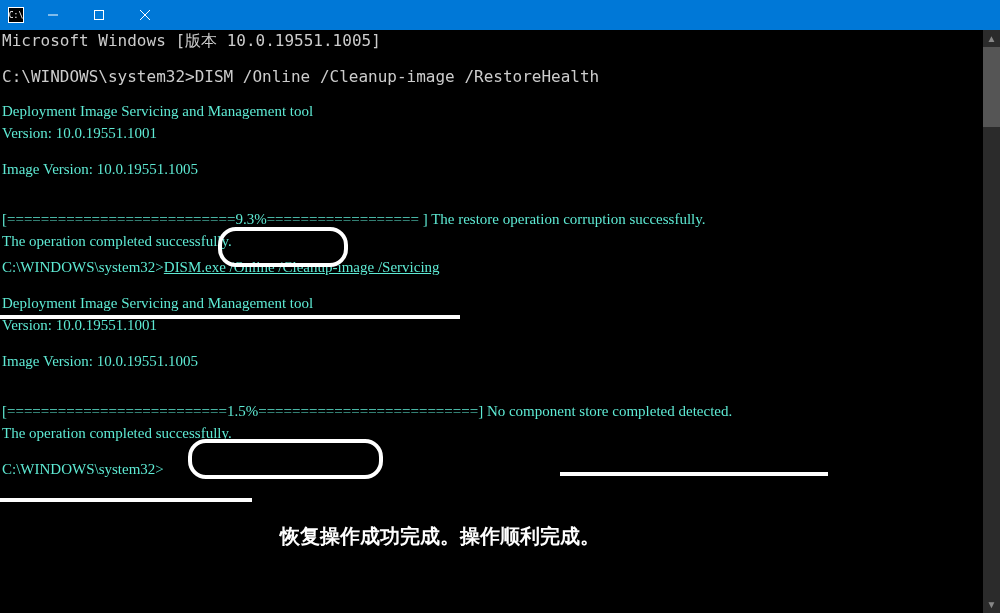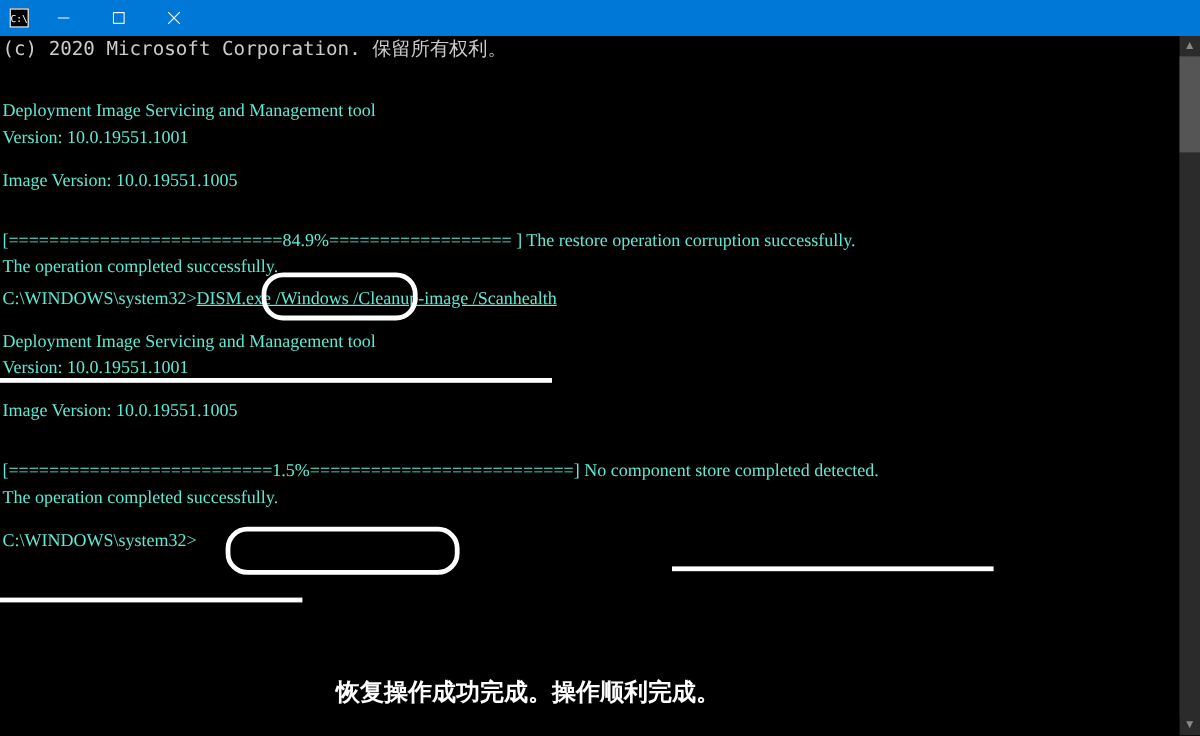"Microsoft Windows [版本 10.0.19551.1005]" div.mono { html: none -> <div>Microsoft Windows [版本 10.0.19551.1005]</div> }
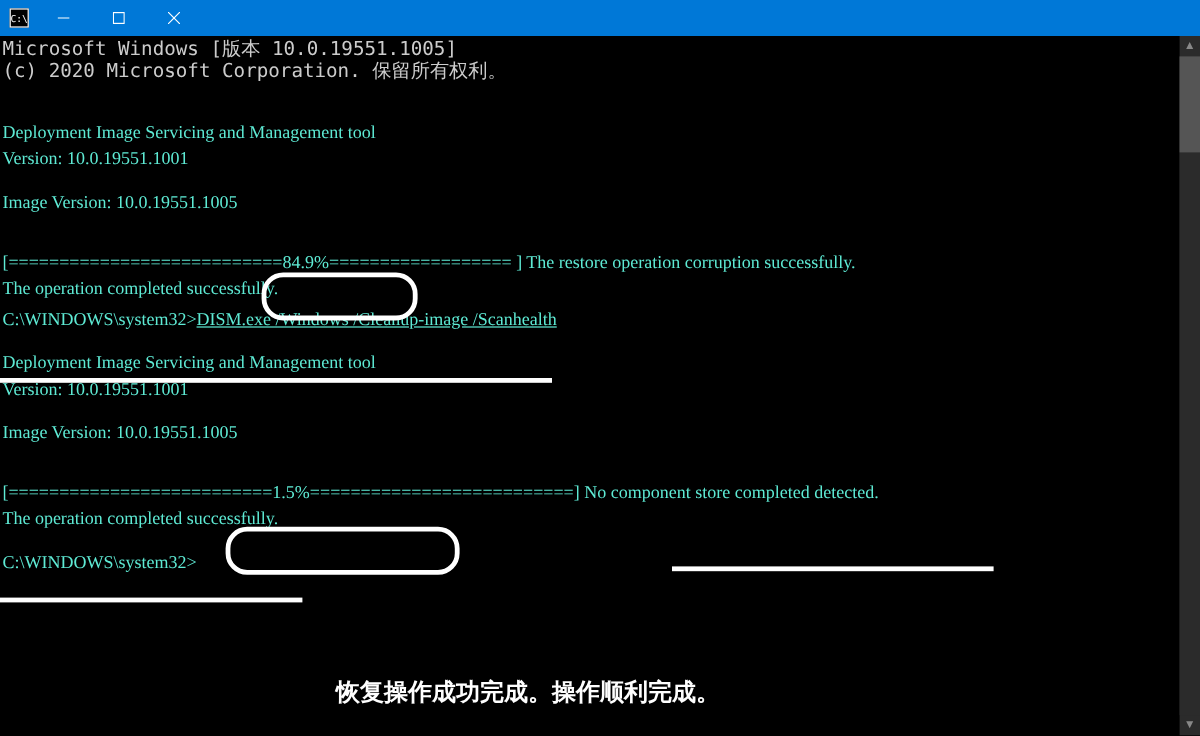"(c) 2020 Microsoft Corporation. 保留所有权利。" div.mono { html: <div>(c) 2020 Microsoft Corporation. 保留所有权利。</div> -> none }
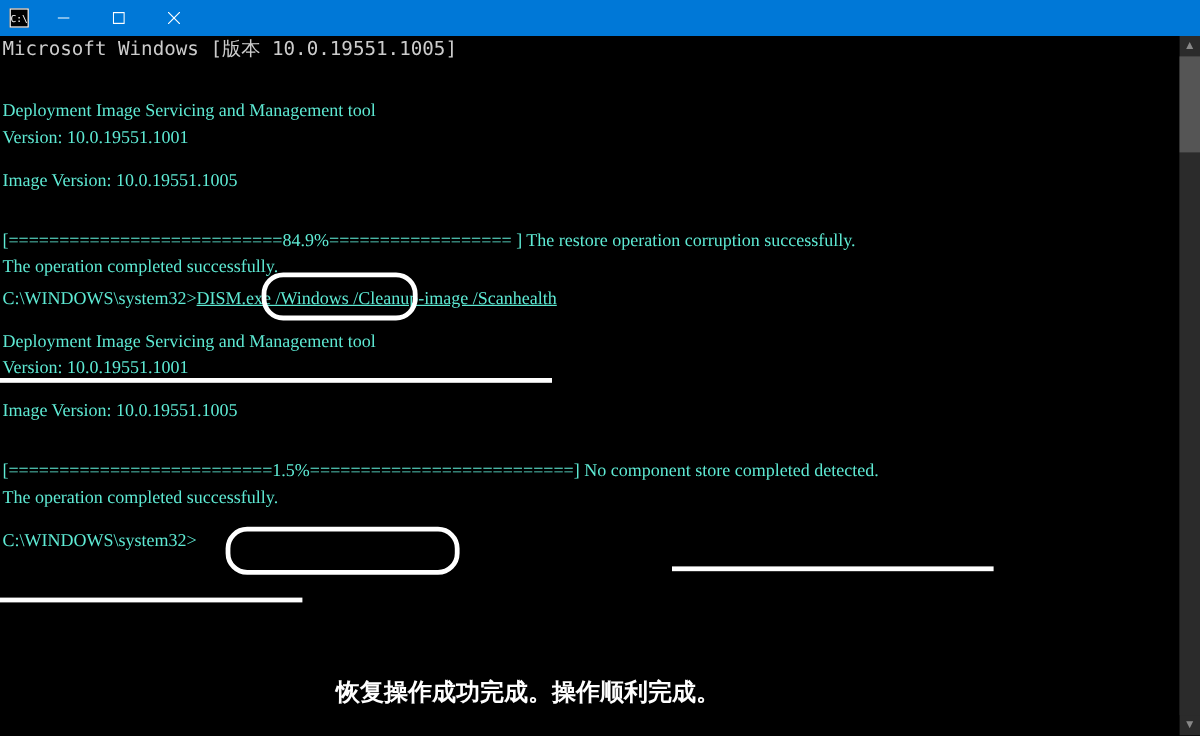"C:\WINDOWS\system32>DISM /Online" div.mono { html: none -> <div><span>C:\WINDOWS\system32&gt;</span><span>DISM /Online /Cleanup-image /RestoreHealth</span></div> }
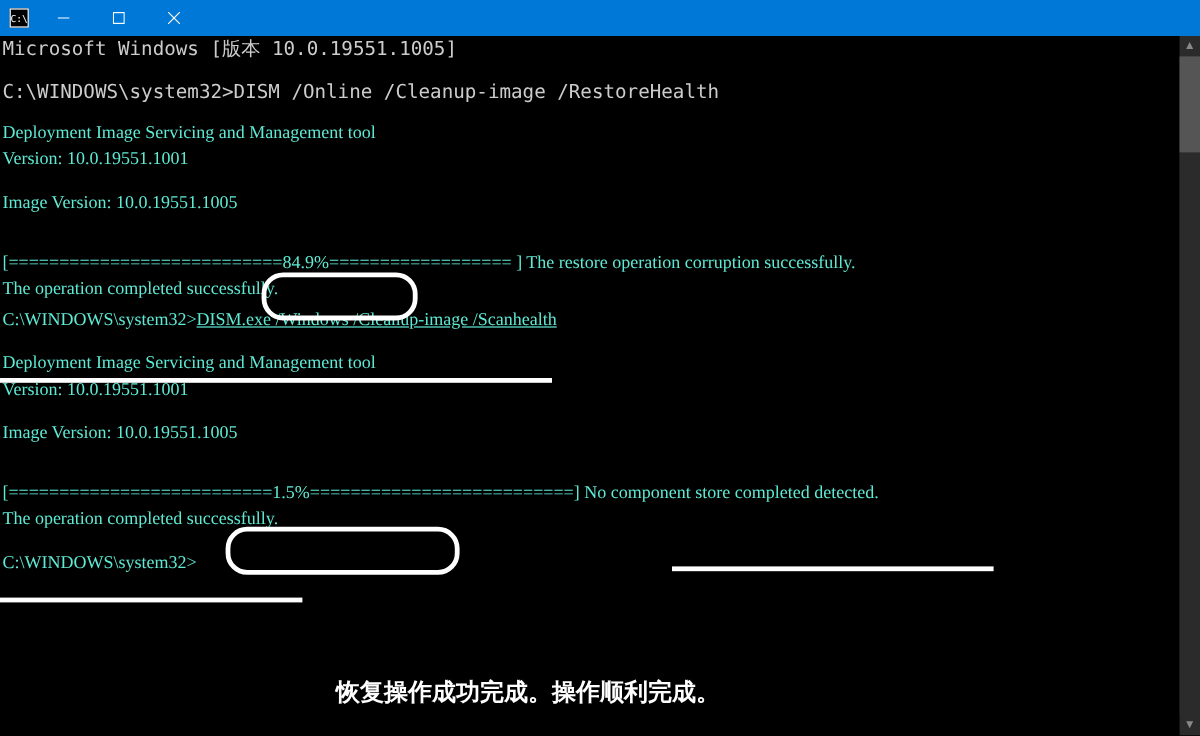"[===========================84.9%====" span { text: 84.9% -> 9.3% }
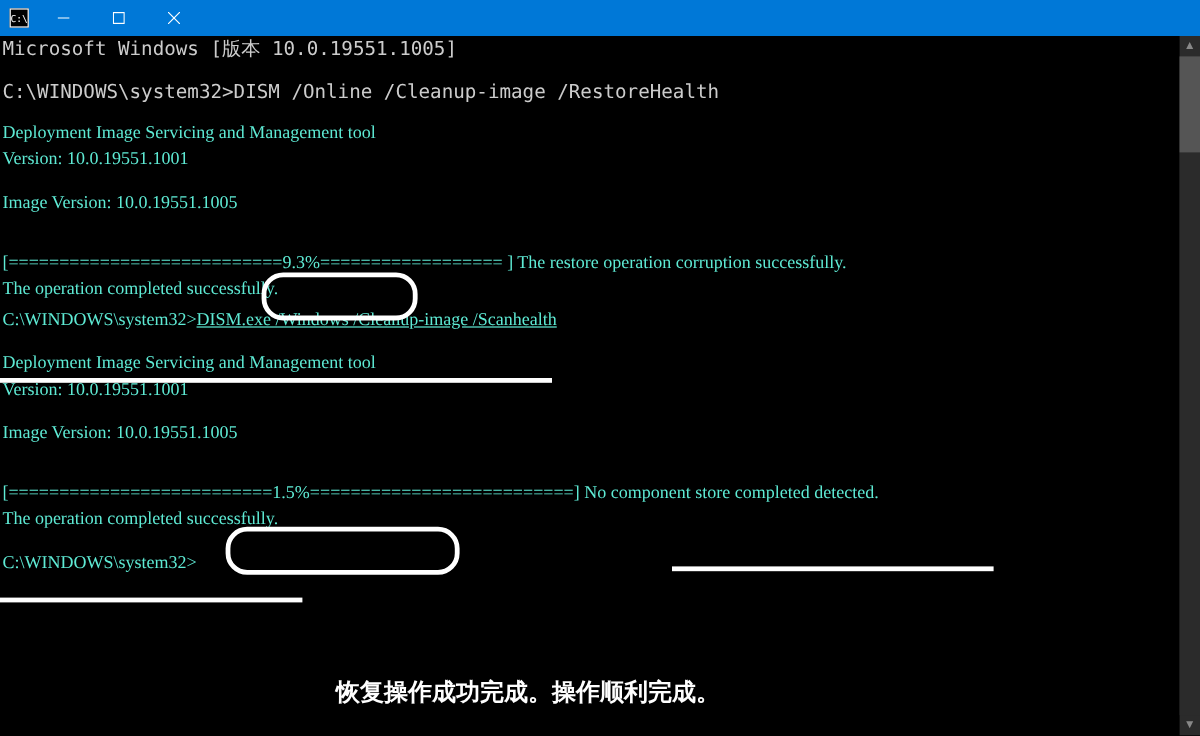"DISM.exe /Windows /Cleanup-image" span { text: /Windows /Cleanup-image /Scanhealth -> /Online /Cleanup-image /Servicing }
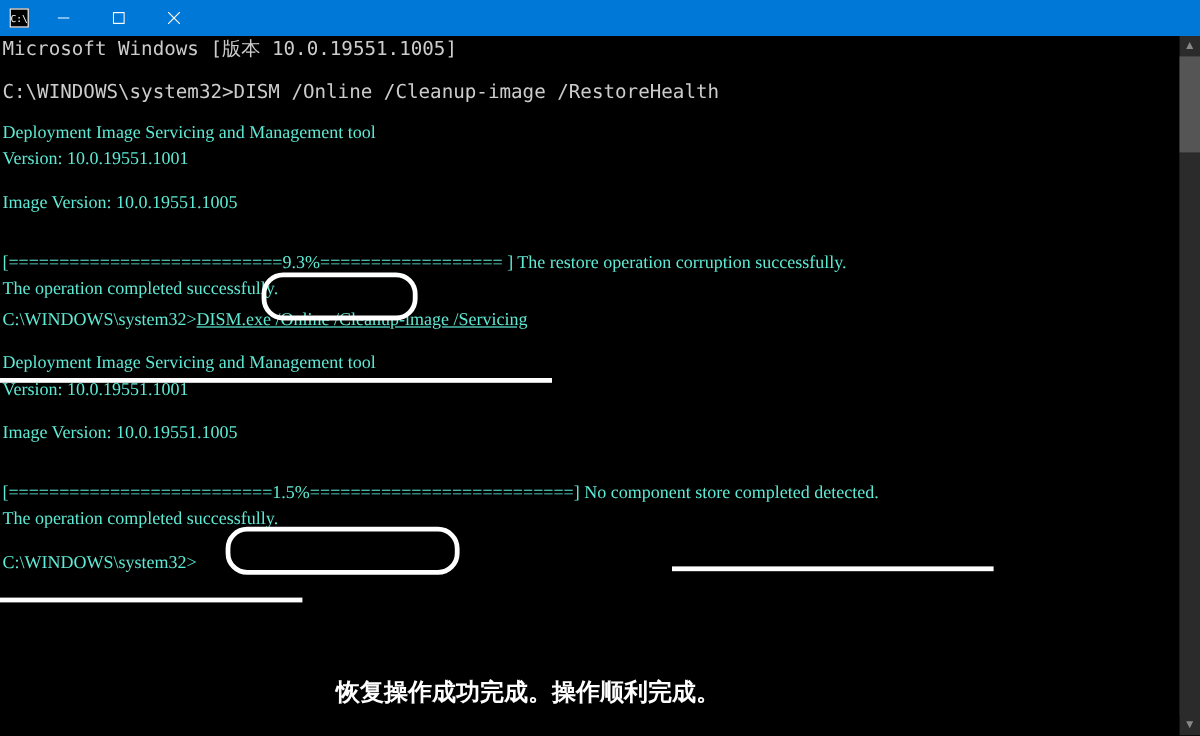"恢复操作成功完成。操作顺利完成。" .overlay-text { margin-top: 40px -> none }
